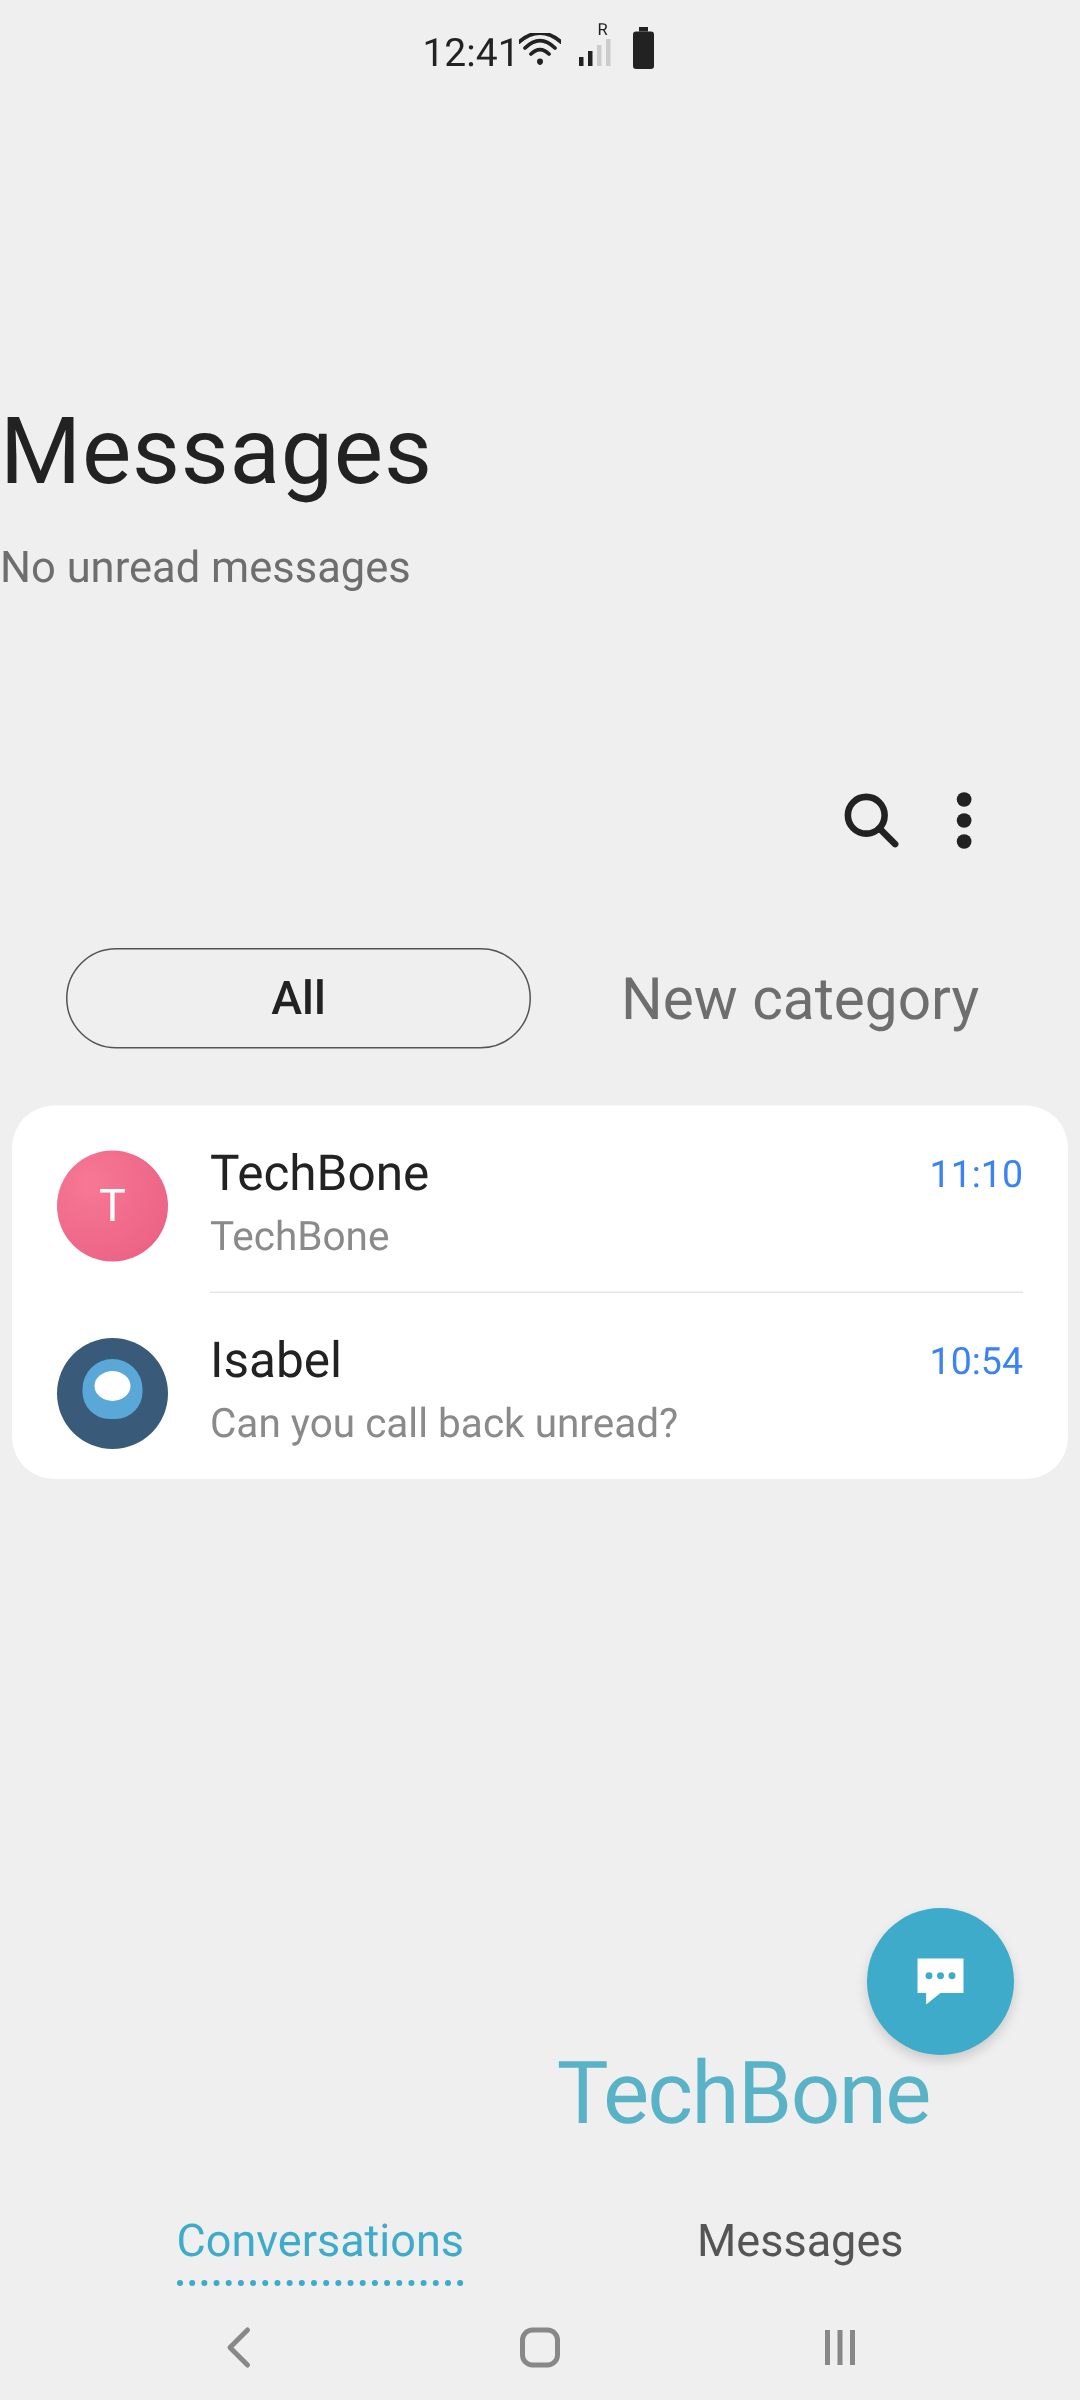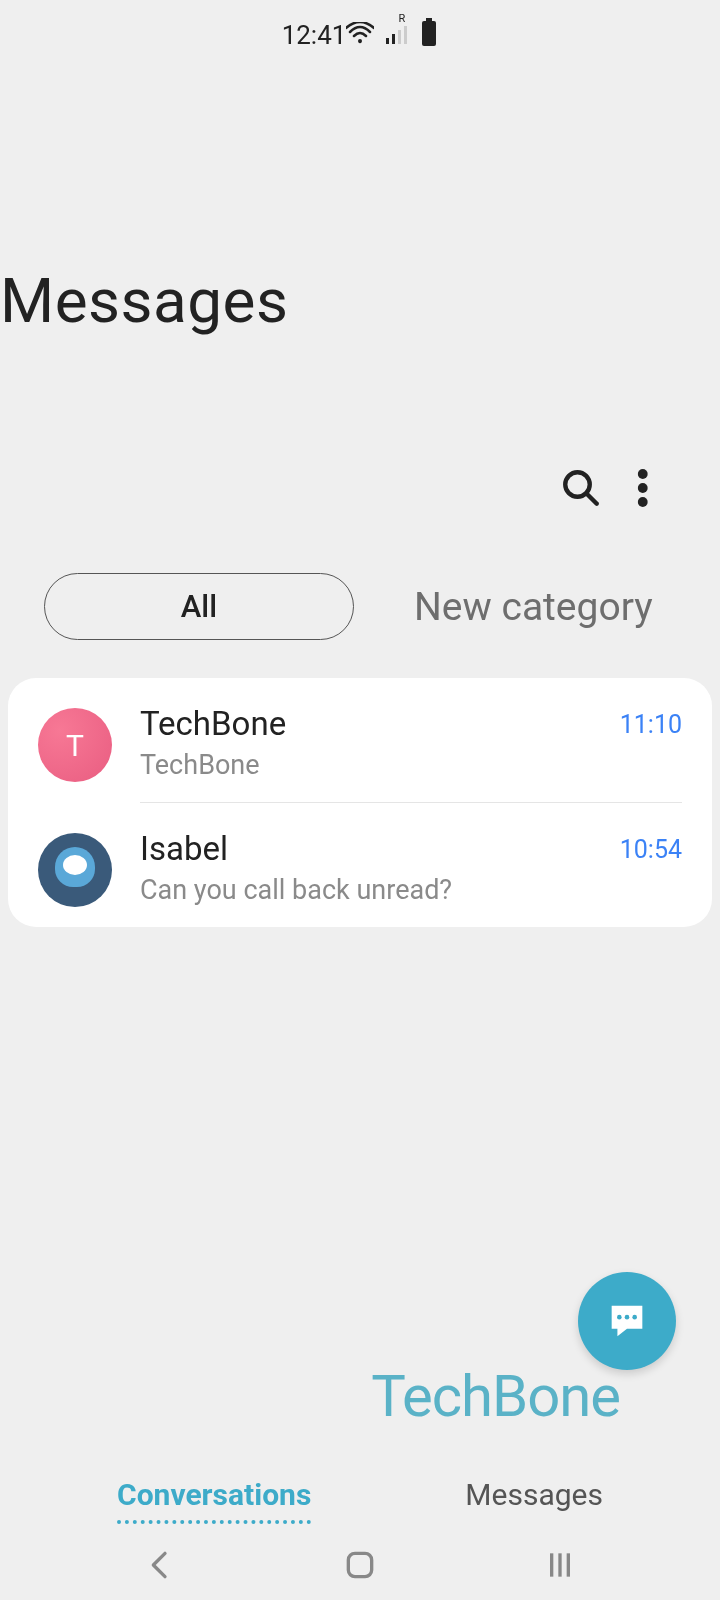"No unread messages" div.header-subtitle { html: none -> <div>No unread messages</div> }
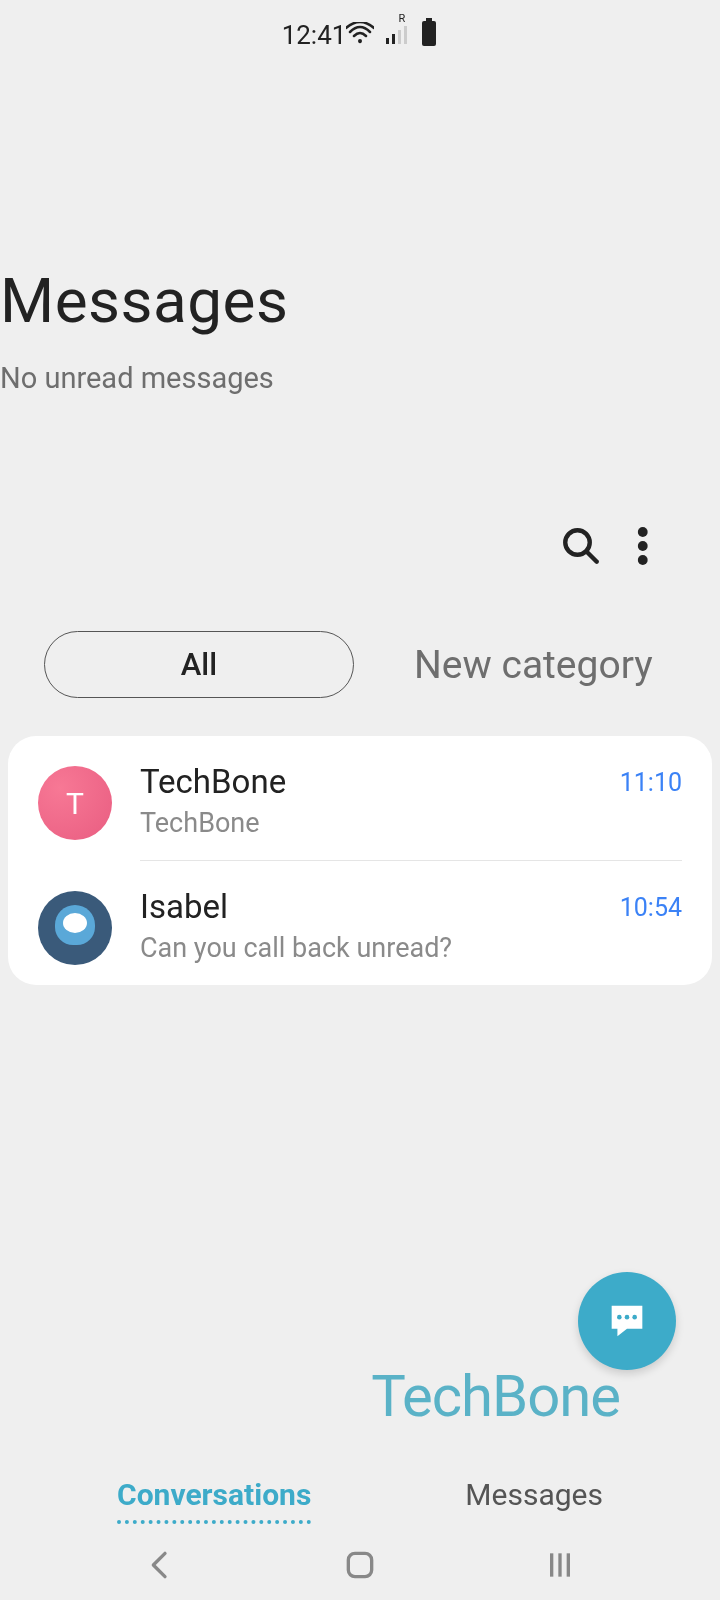"Conversations" .bottom-tab-active { font-weight: 700 -> 400 }
